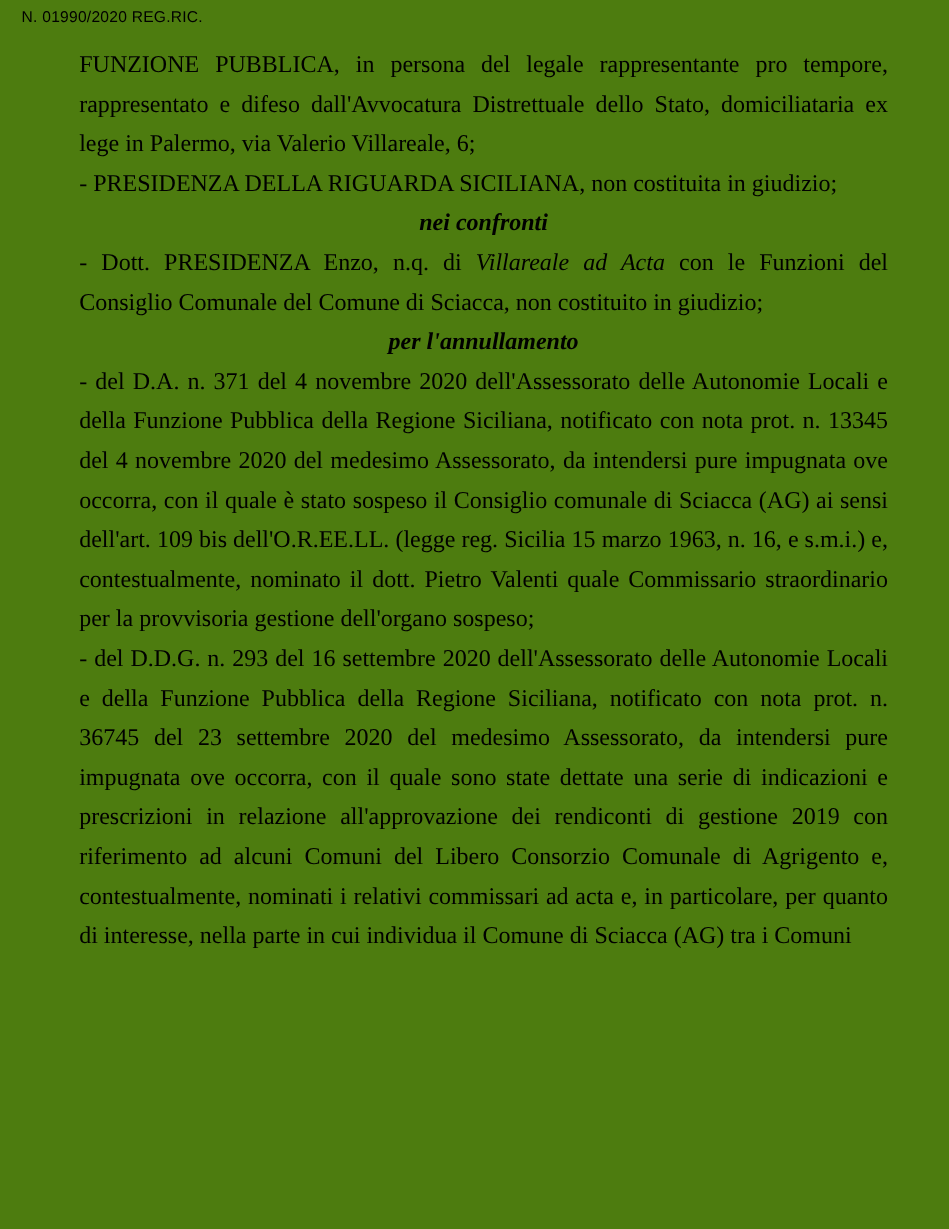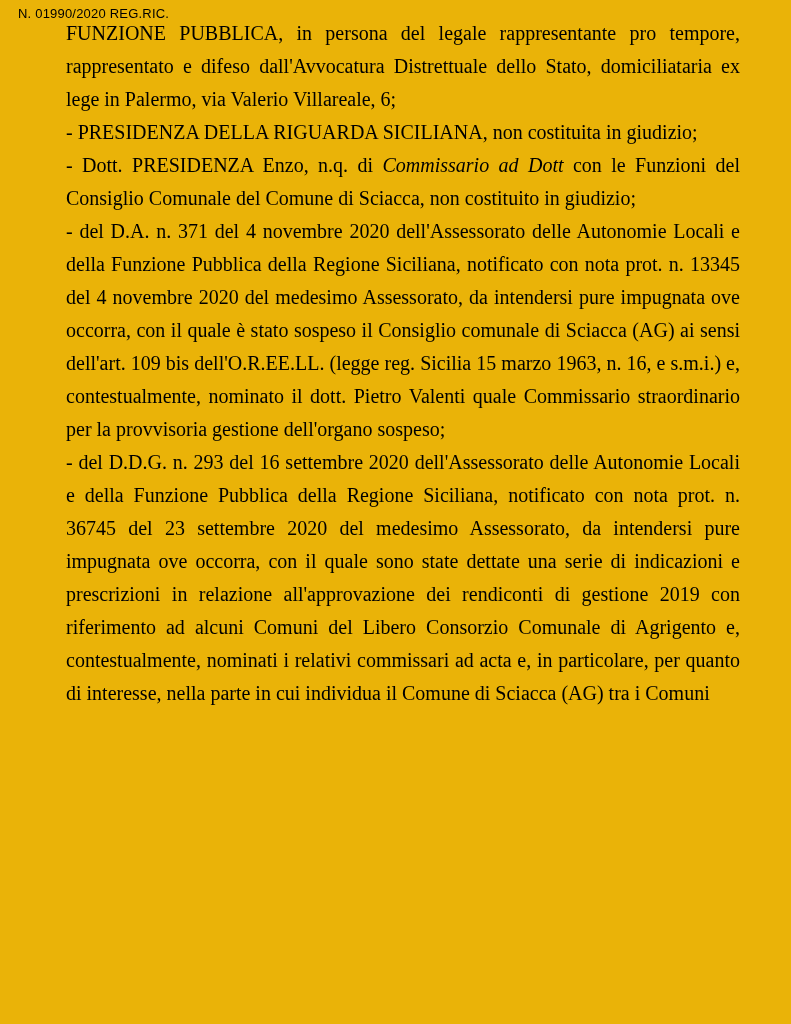"N. 01990/2020 REG.RIC." .page { background: #eab308 -> #4d7c0f }
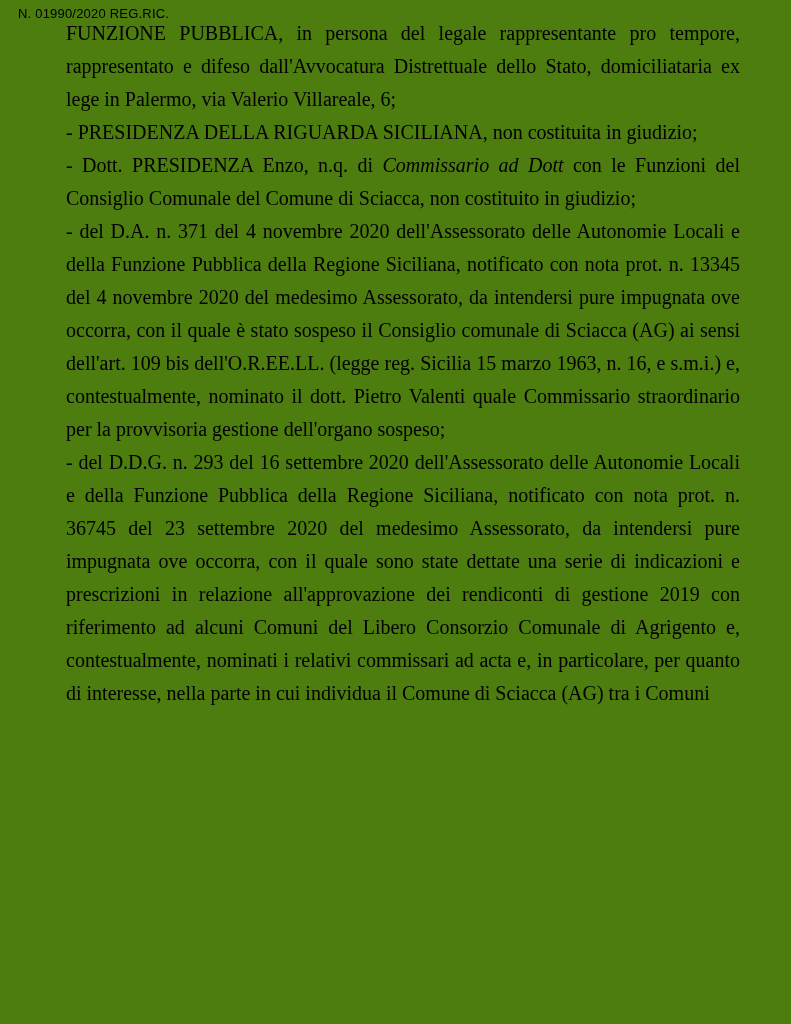"FUNZIONE PUBBLICA, in persona del" .doc-body { top: 17px -> 38px }
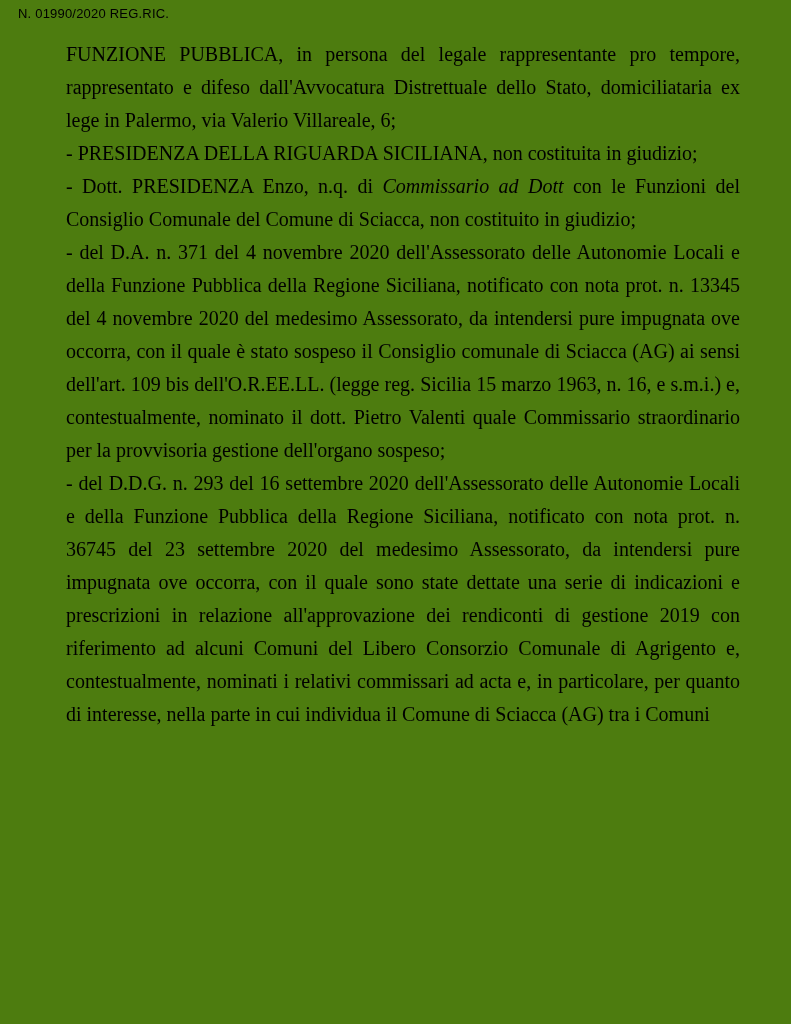"nei confronti" p.para { html: none -> <p><span>nei confronti</span></p> }
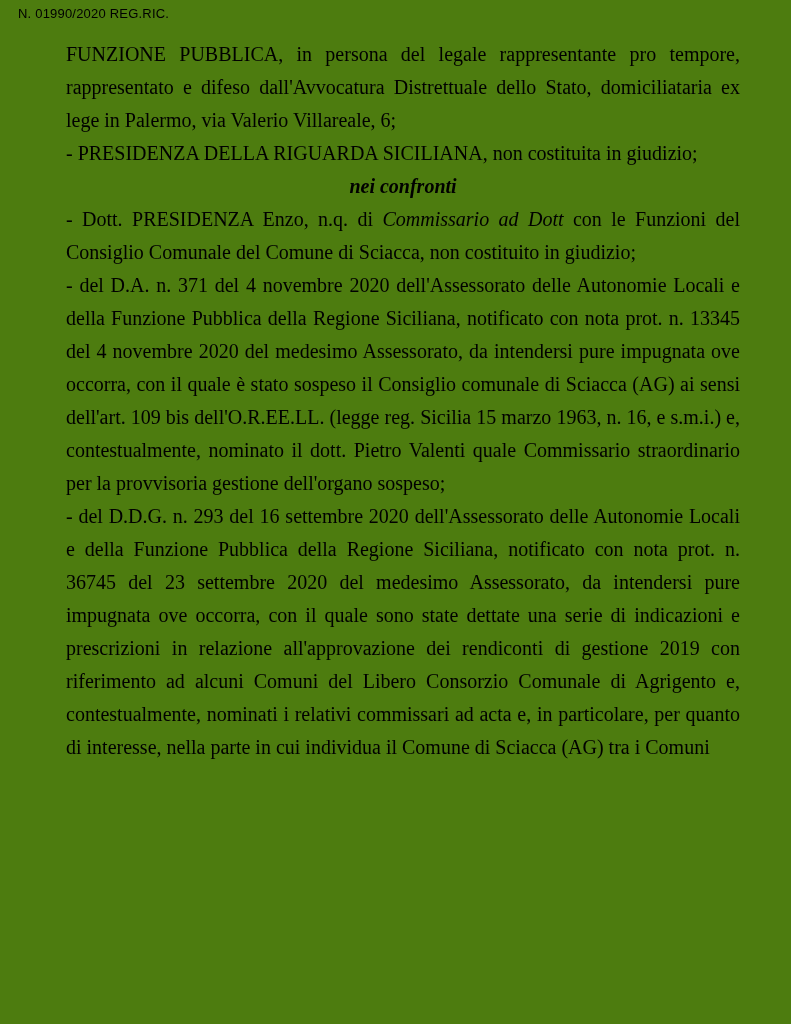"Commissario ad Dott" span.run-italic { text: Commissario ad Dott -> Villareale ad Acta }
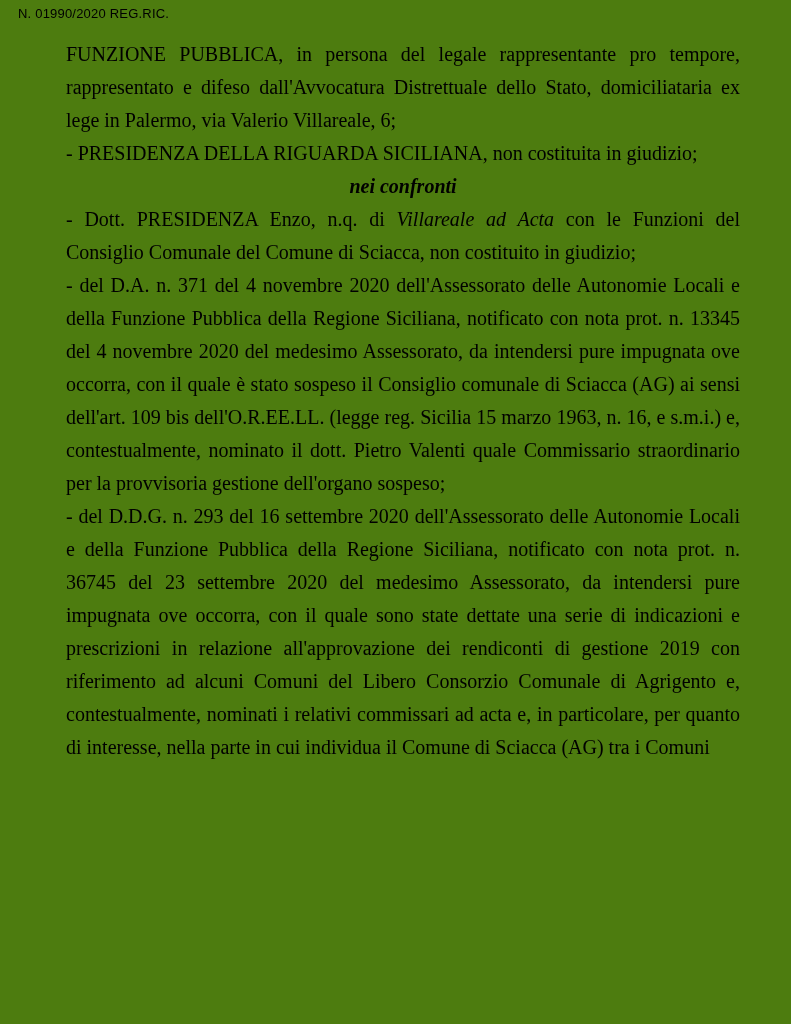"per l'annullamento" p.para { html: none -> <p><span>per l'annullamento</span></p> }
